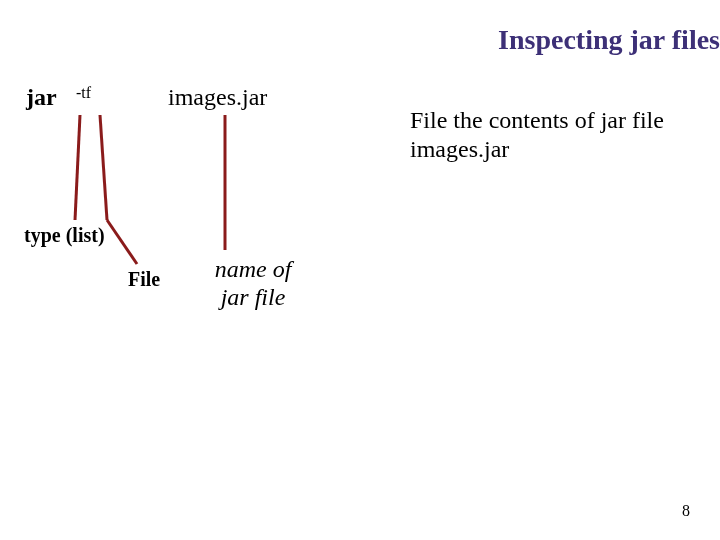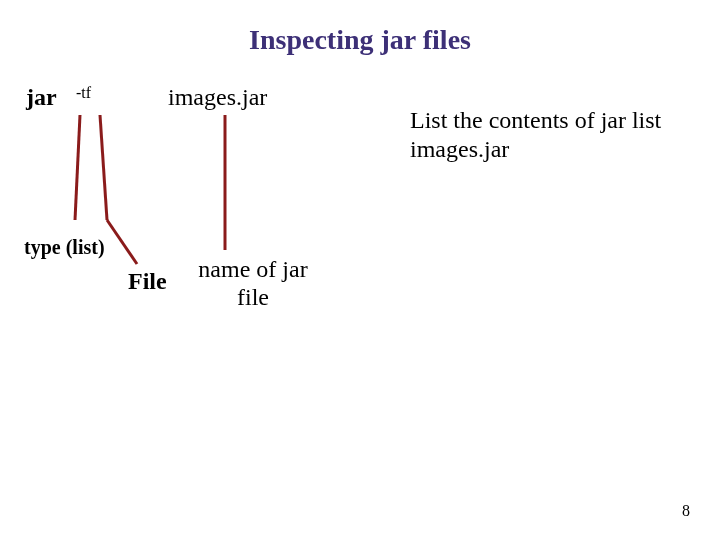"Inspecting jar files" .title { text-align: center -> right }
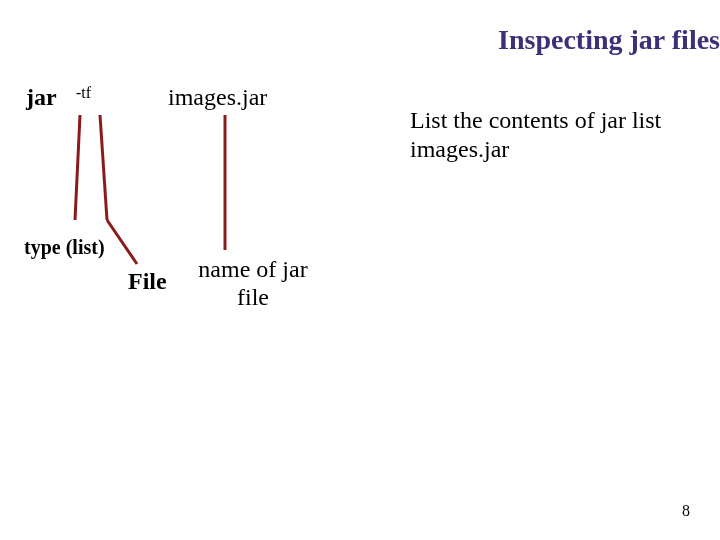"List the contents of jar" div.desc { text: List the contents of jar list -> File the contents of jar file }
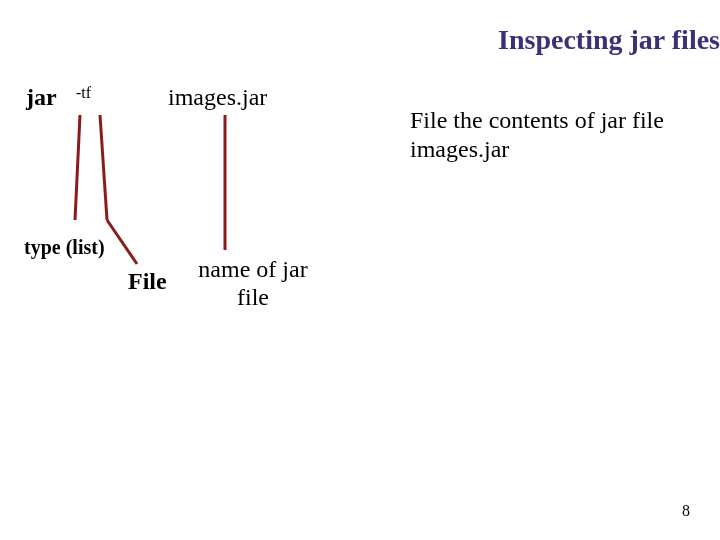"type (list)" .lbl-type { top: 236px -> 224px }
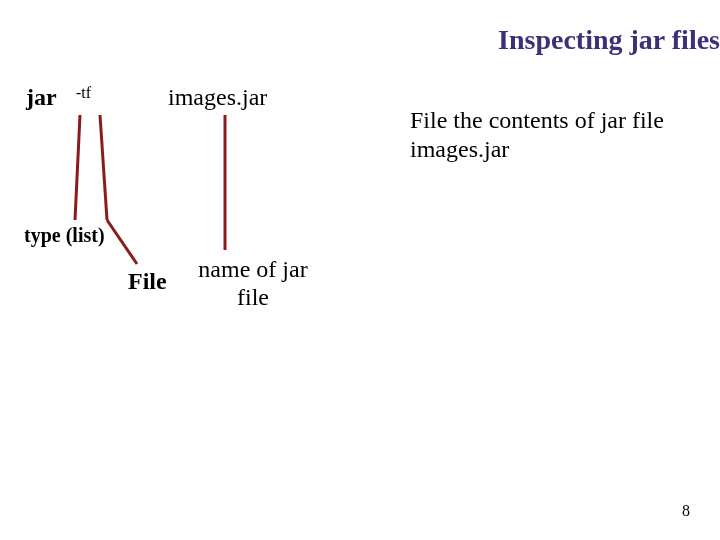"File" .lbl-file { font-size: 24px -> 20px }
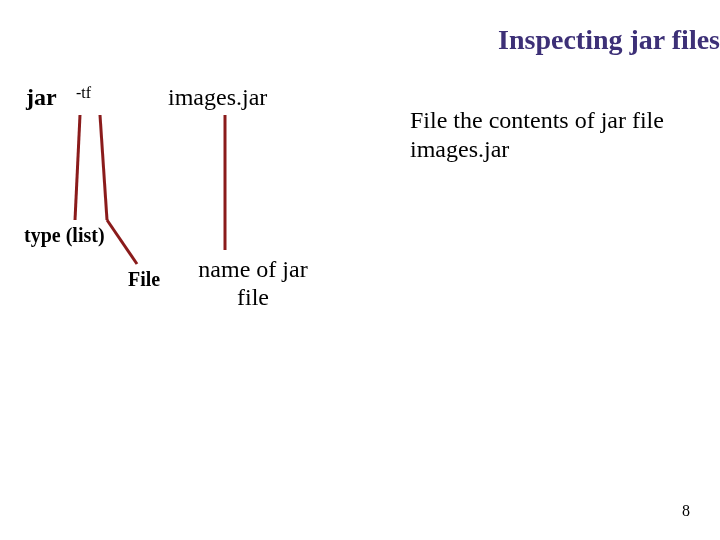"name of jar file" .lbl-name { font-style: none -> italic }
